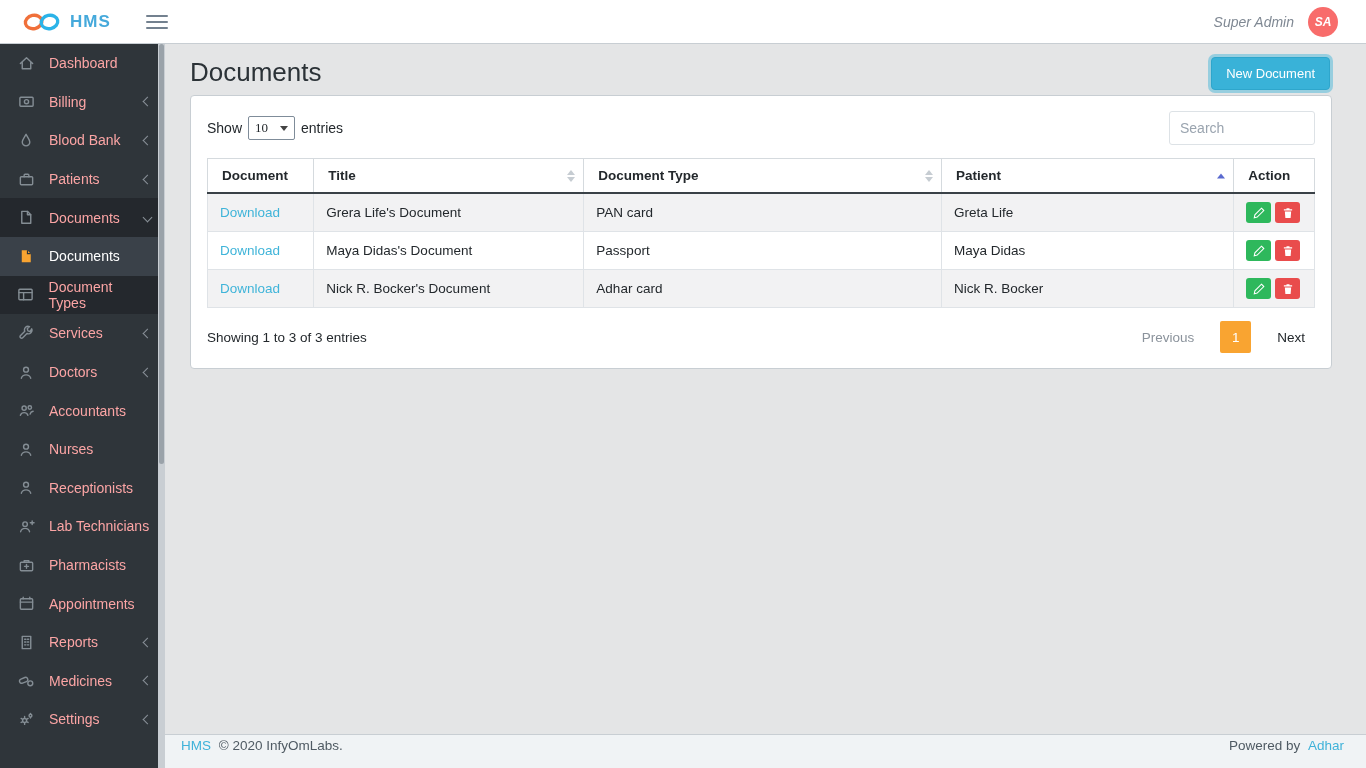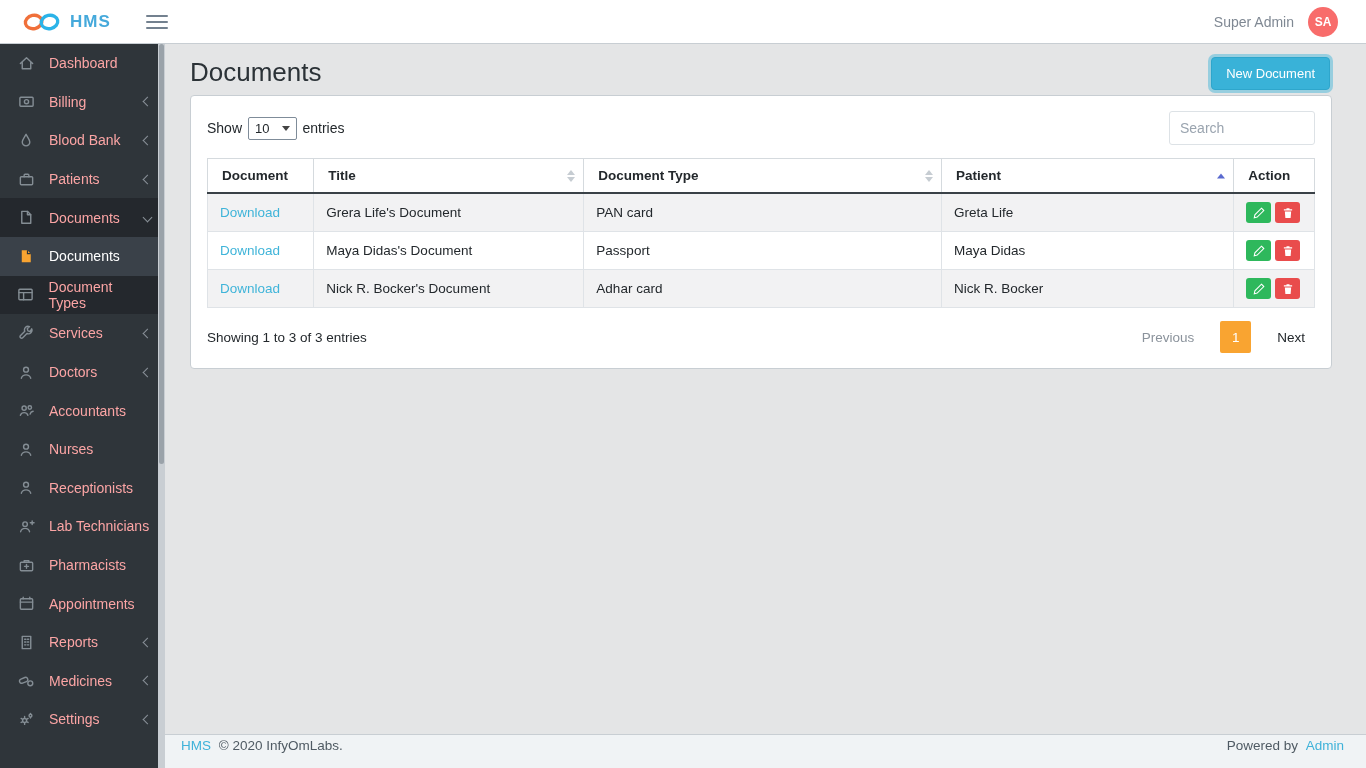"Super Admin" .header-right { font-style: none -> italic }
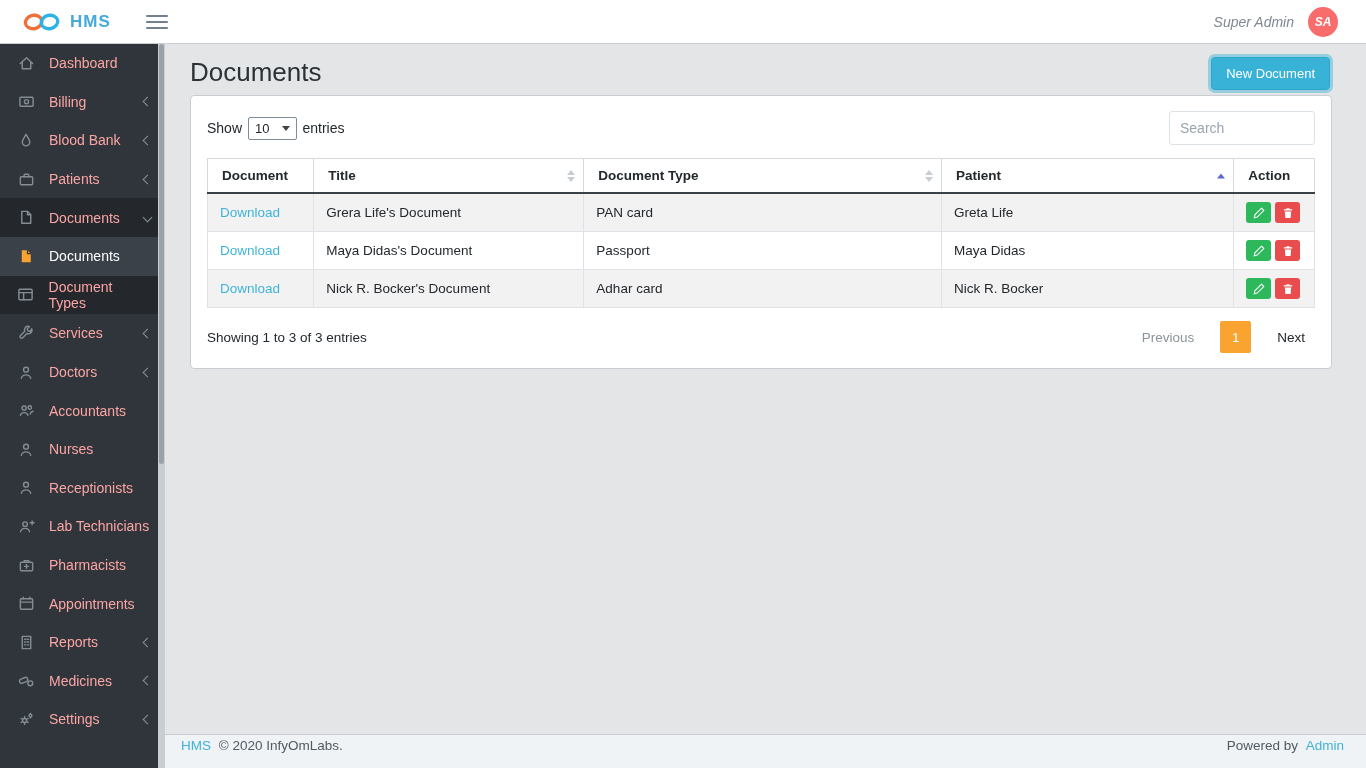"10" .select-box { font-family: none -> Liberation Serif, serif }
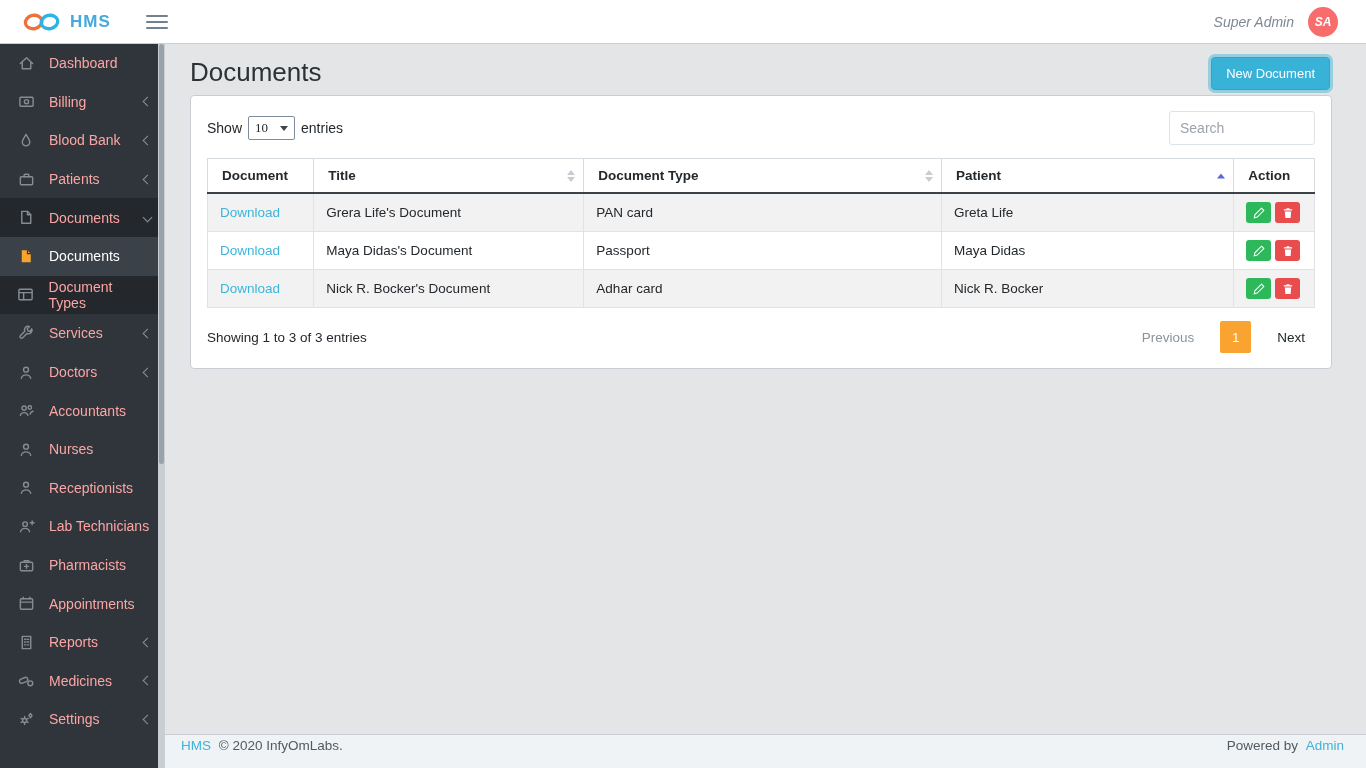"Admin" span.footer-link { text: Admin -> Adhar }
